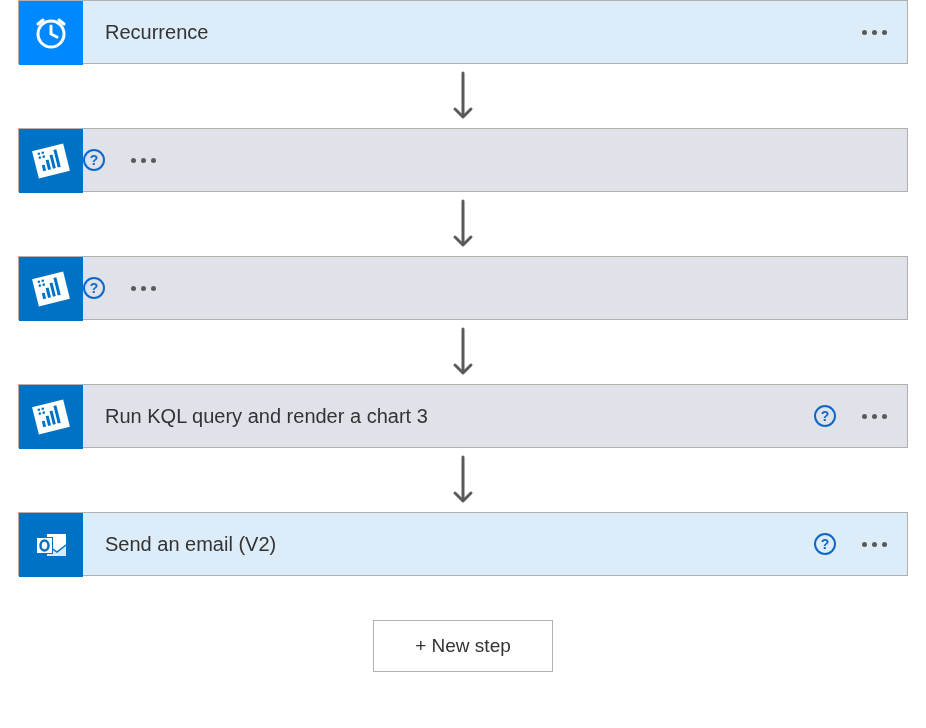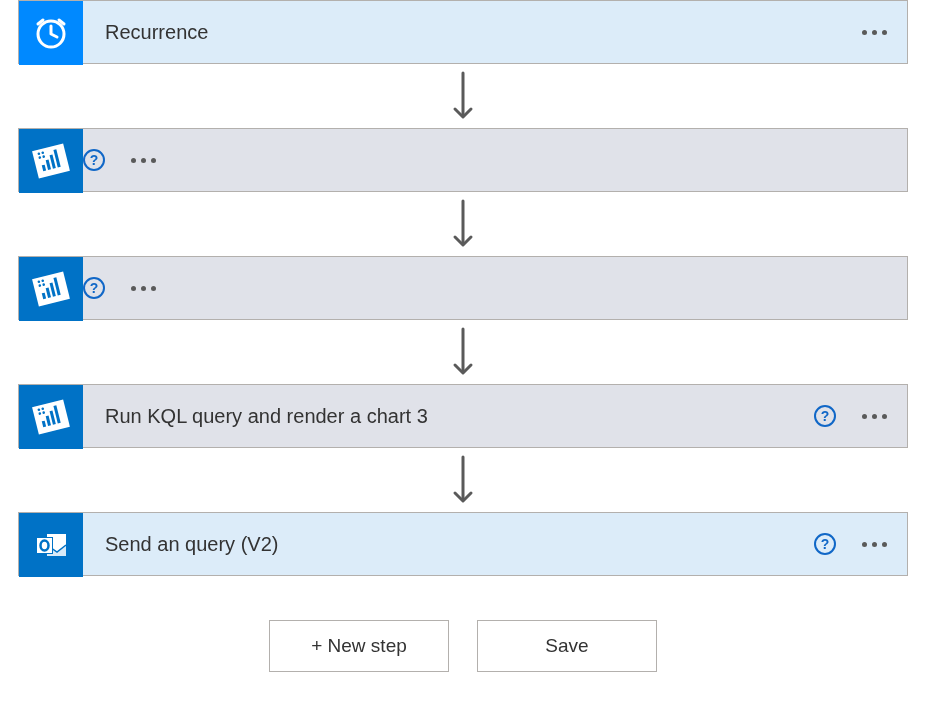"Send an query (V2)" div.step-title { text: query -> email }
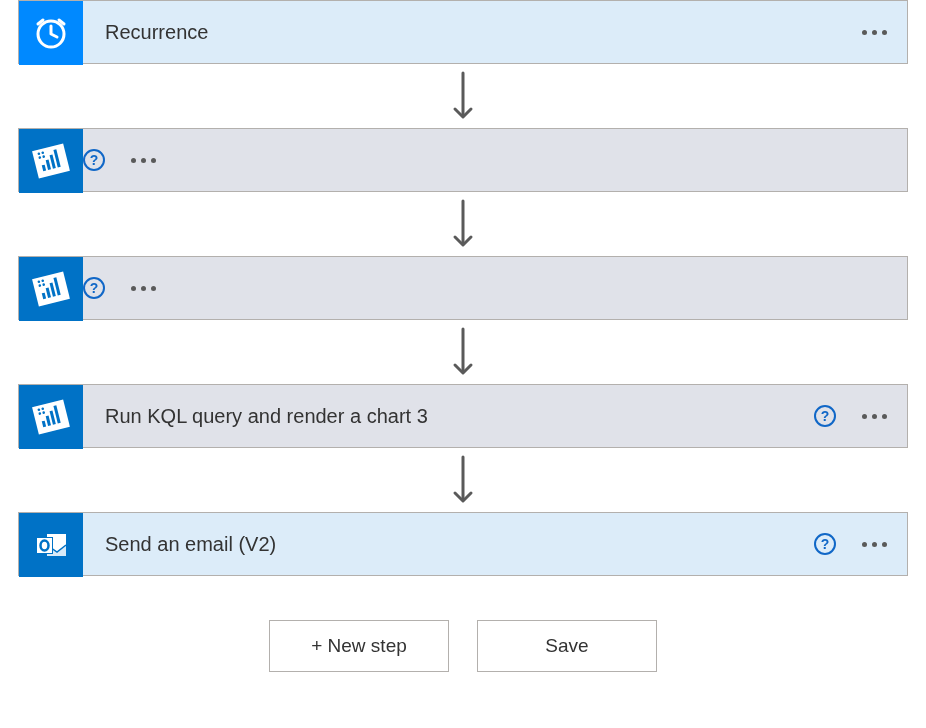"Save" div.btn { html: <div>Save</div> -> none }
